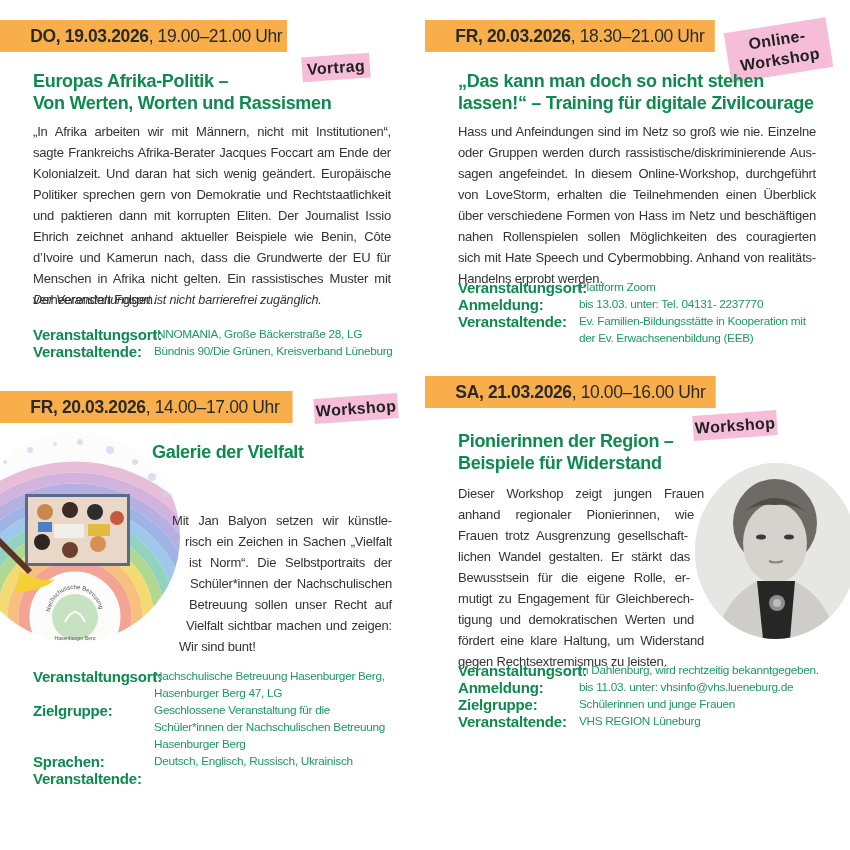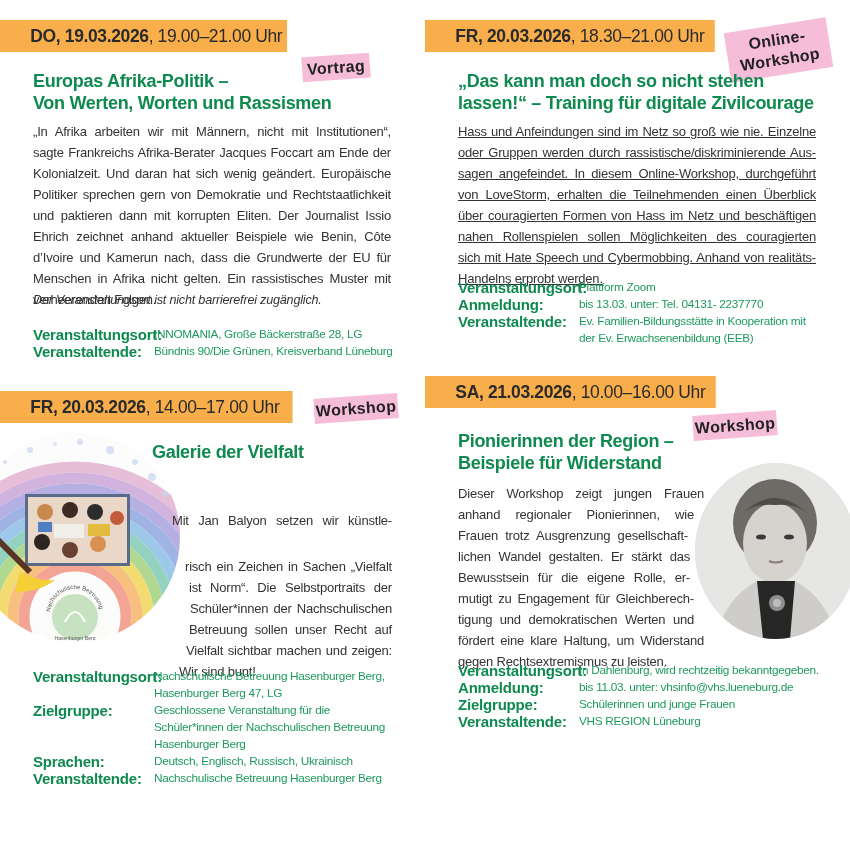"Hass und Anfeindungen sind im" div.body { text-decoration: underline -> none }
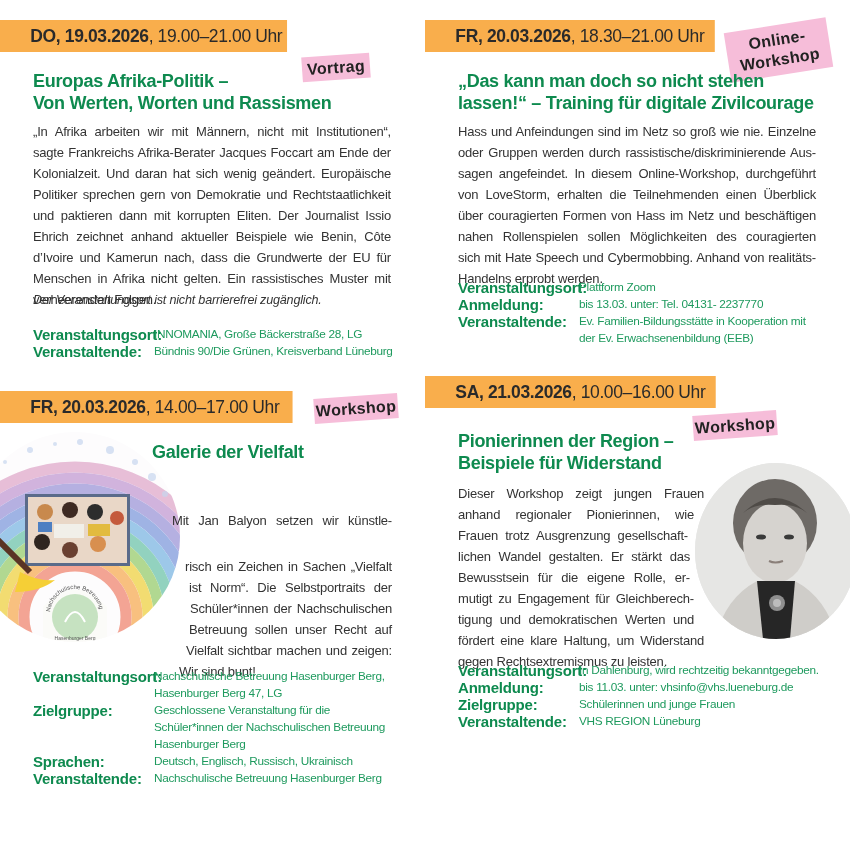"über couragierten Formen von Hass" span.line { text: couragierten -> verschiedene }
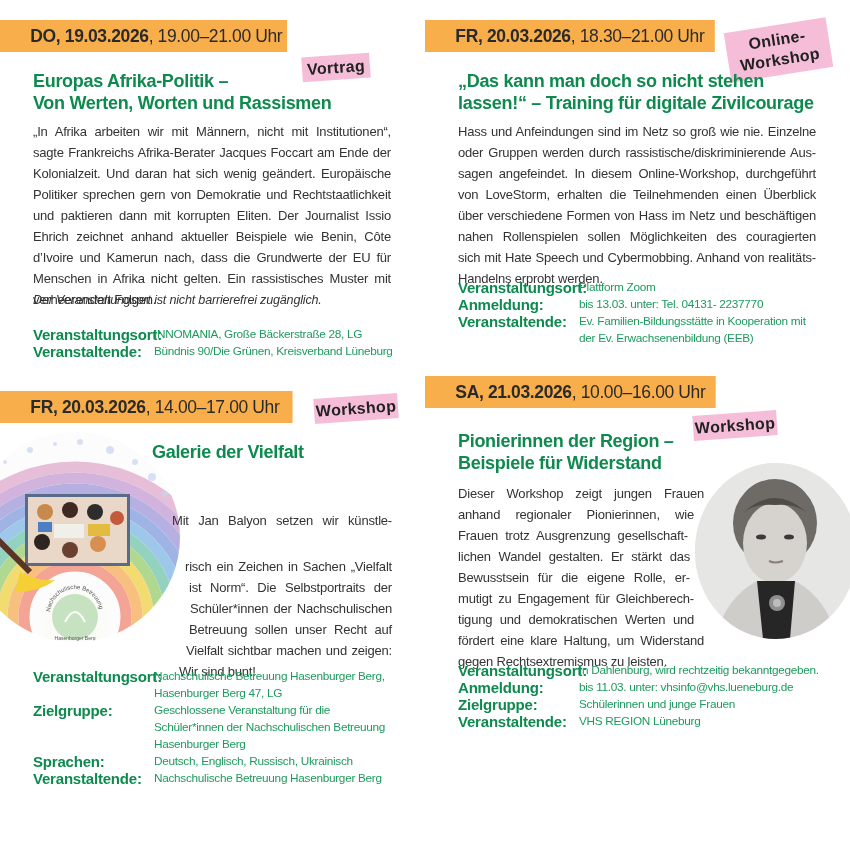"risch ein Zeichen in Sachen" span.line { margin-top: 25px -> none }
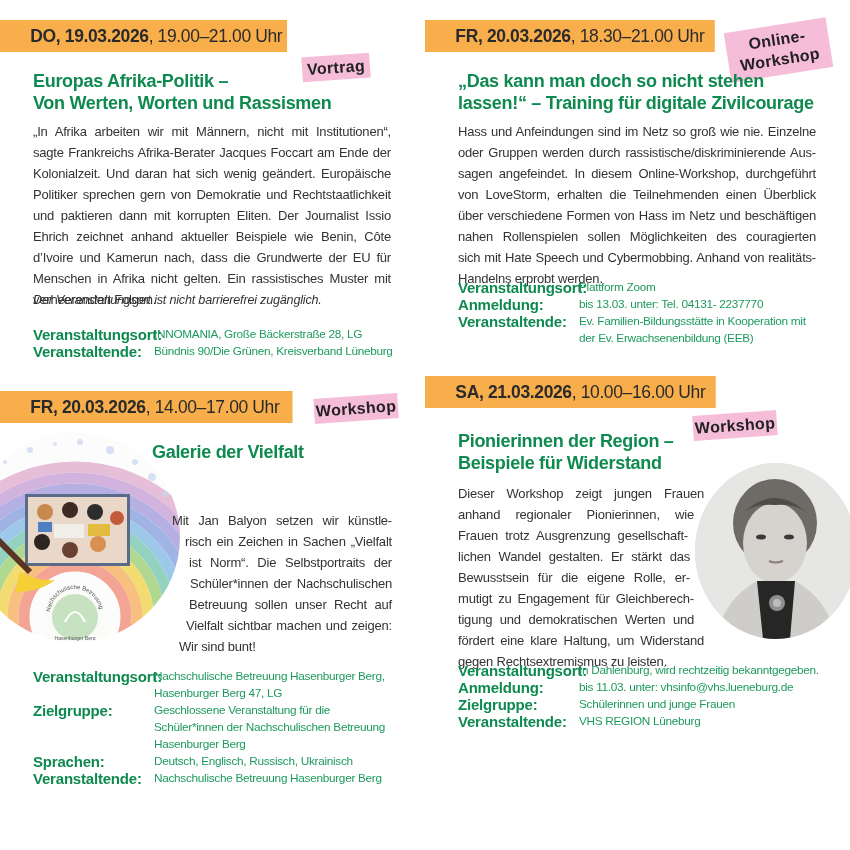"Nachschulische Betreuung Hasenburger Berg" span.val { html: <span>Nachschulische Betreuung Hasenburger Berg</span> -> none }
